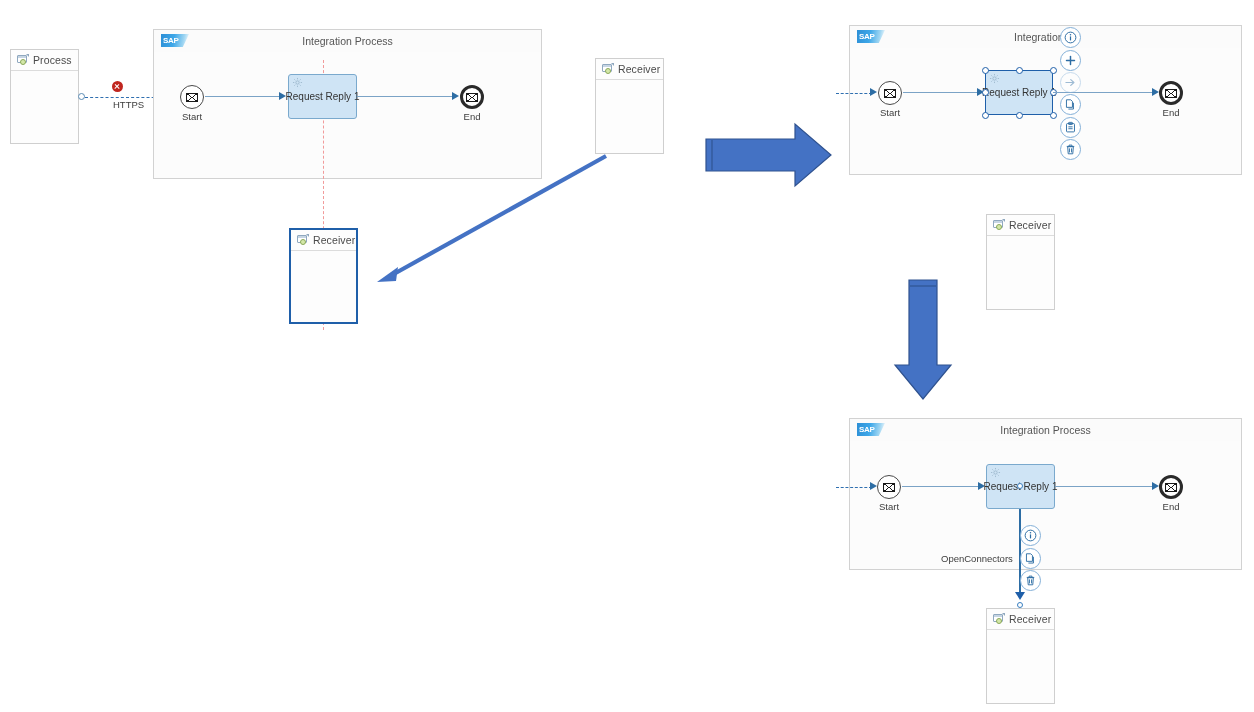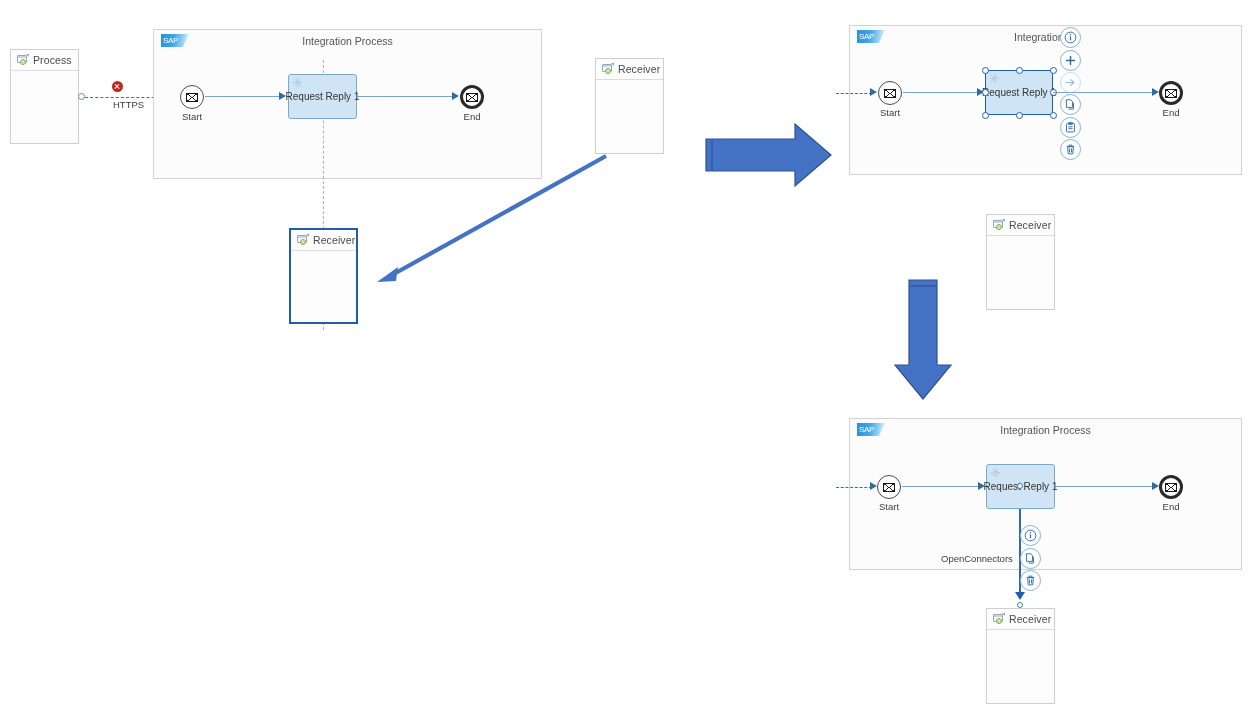"SAP" .saplogo .sap-t { font-weight: normal -> bold }
